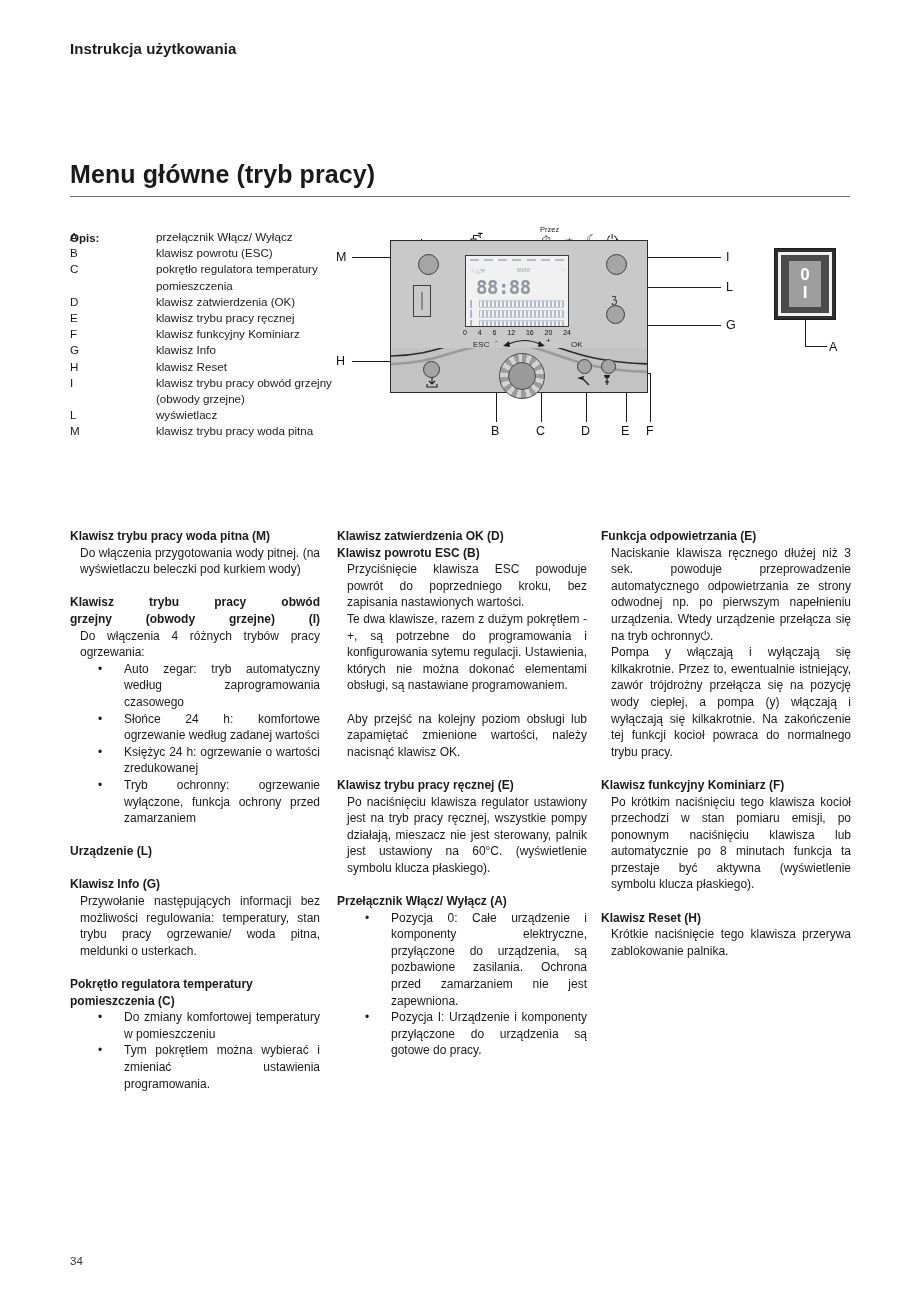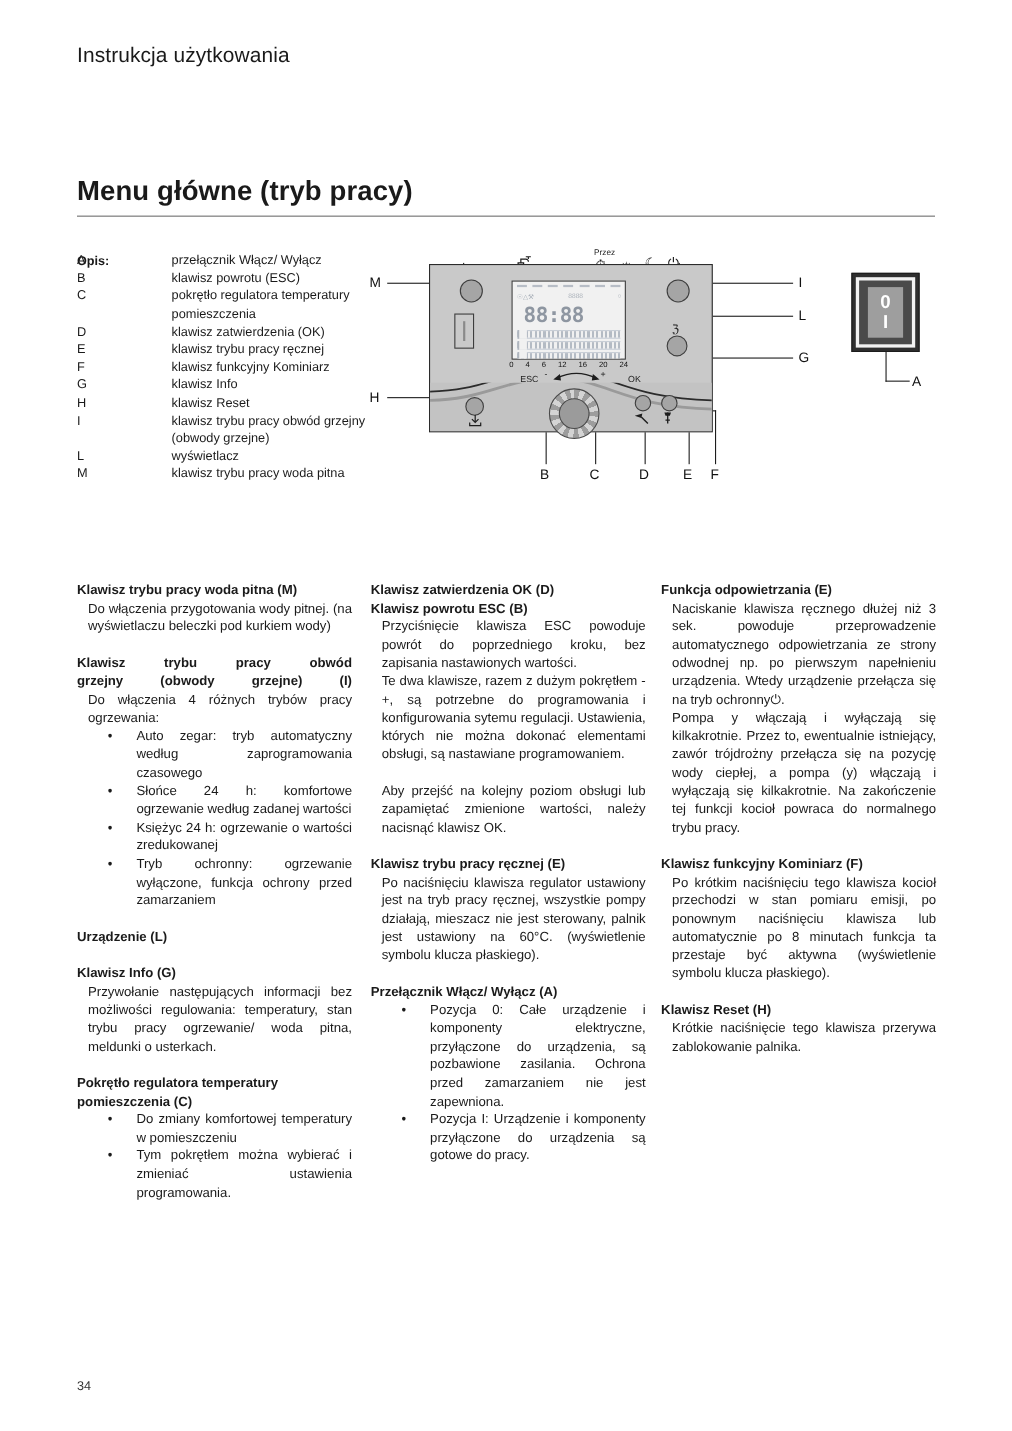"Instrukcja użytkowania" .running-head { font-size: 19px -> 15px; font-weight: normal -> bold }
